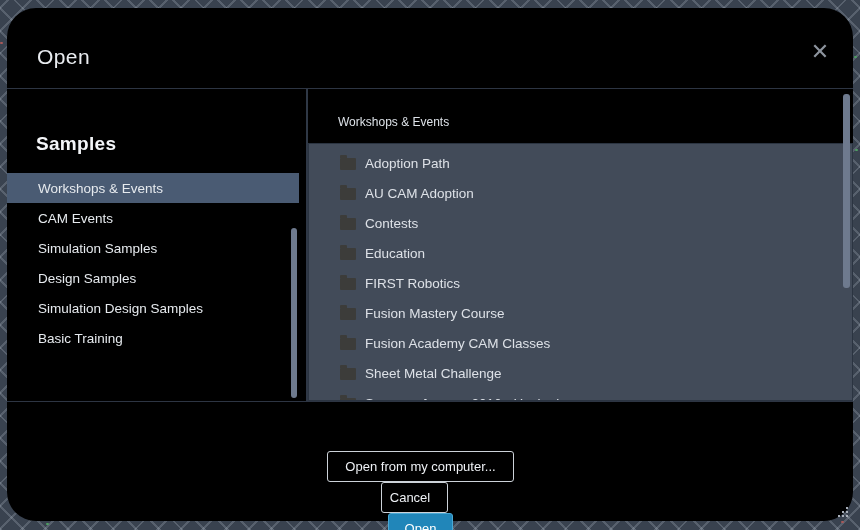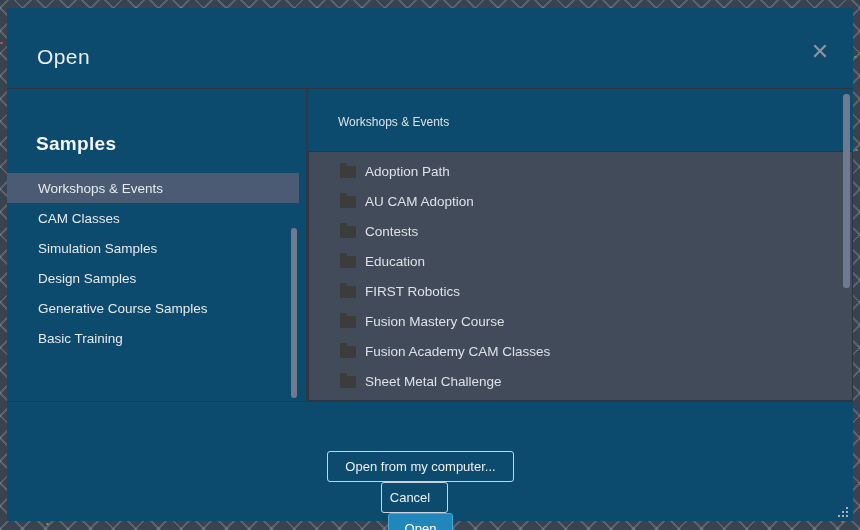"Open" .dialog { background: #0c4a6e -> #000000; border-radius: none -> 29px }
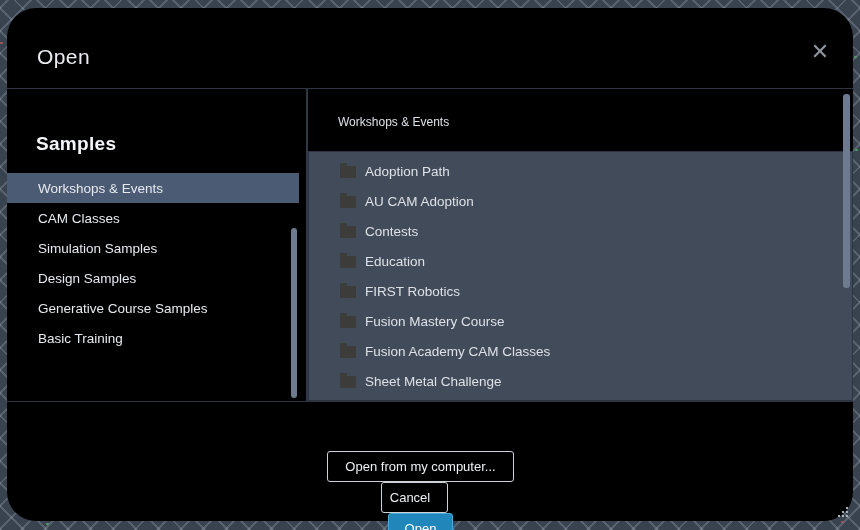"Adoption Path" .list { margin-top: 8px -> none }
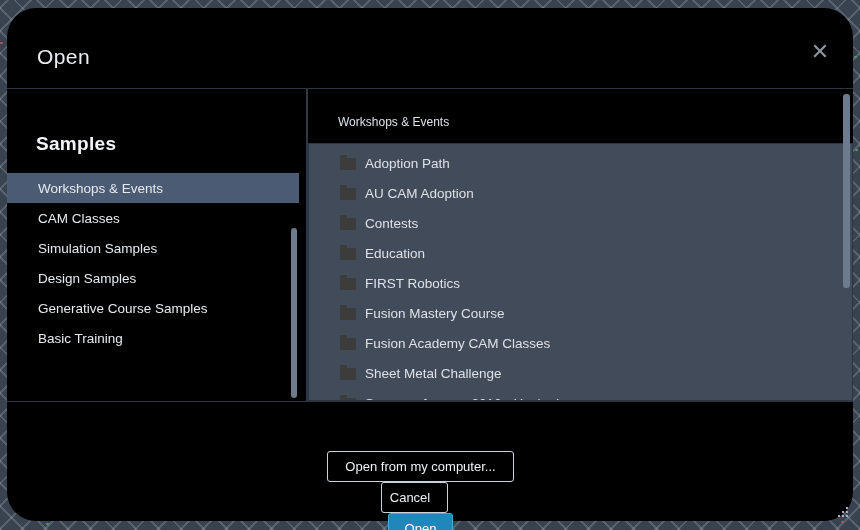"CAM Classes" span { text: Classes -> Events }
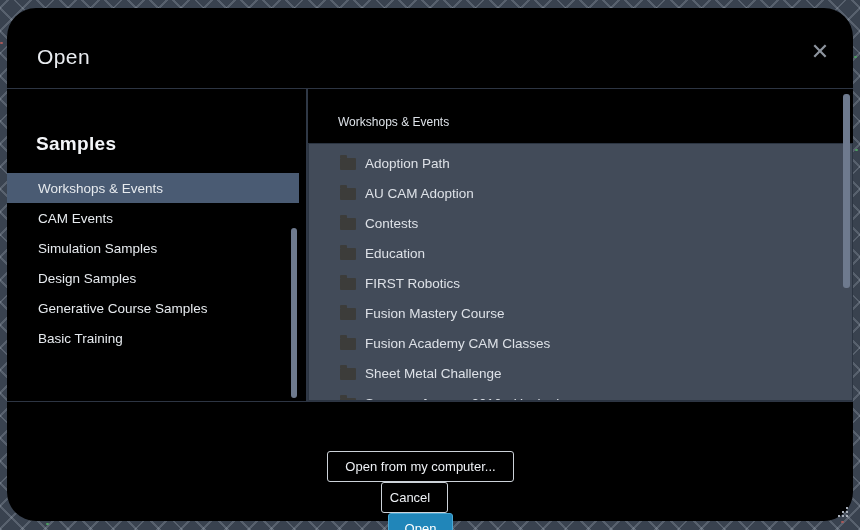"Generative Course Samples" span { text: Generative Course -> Simulation Design }
